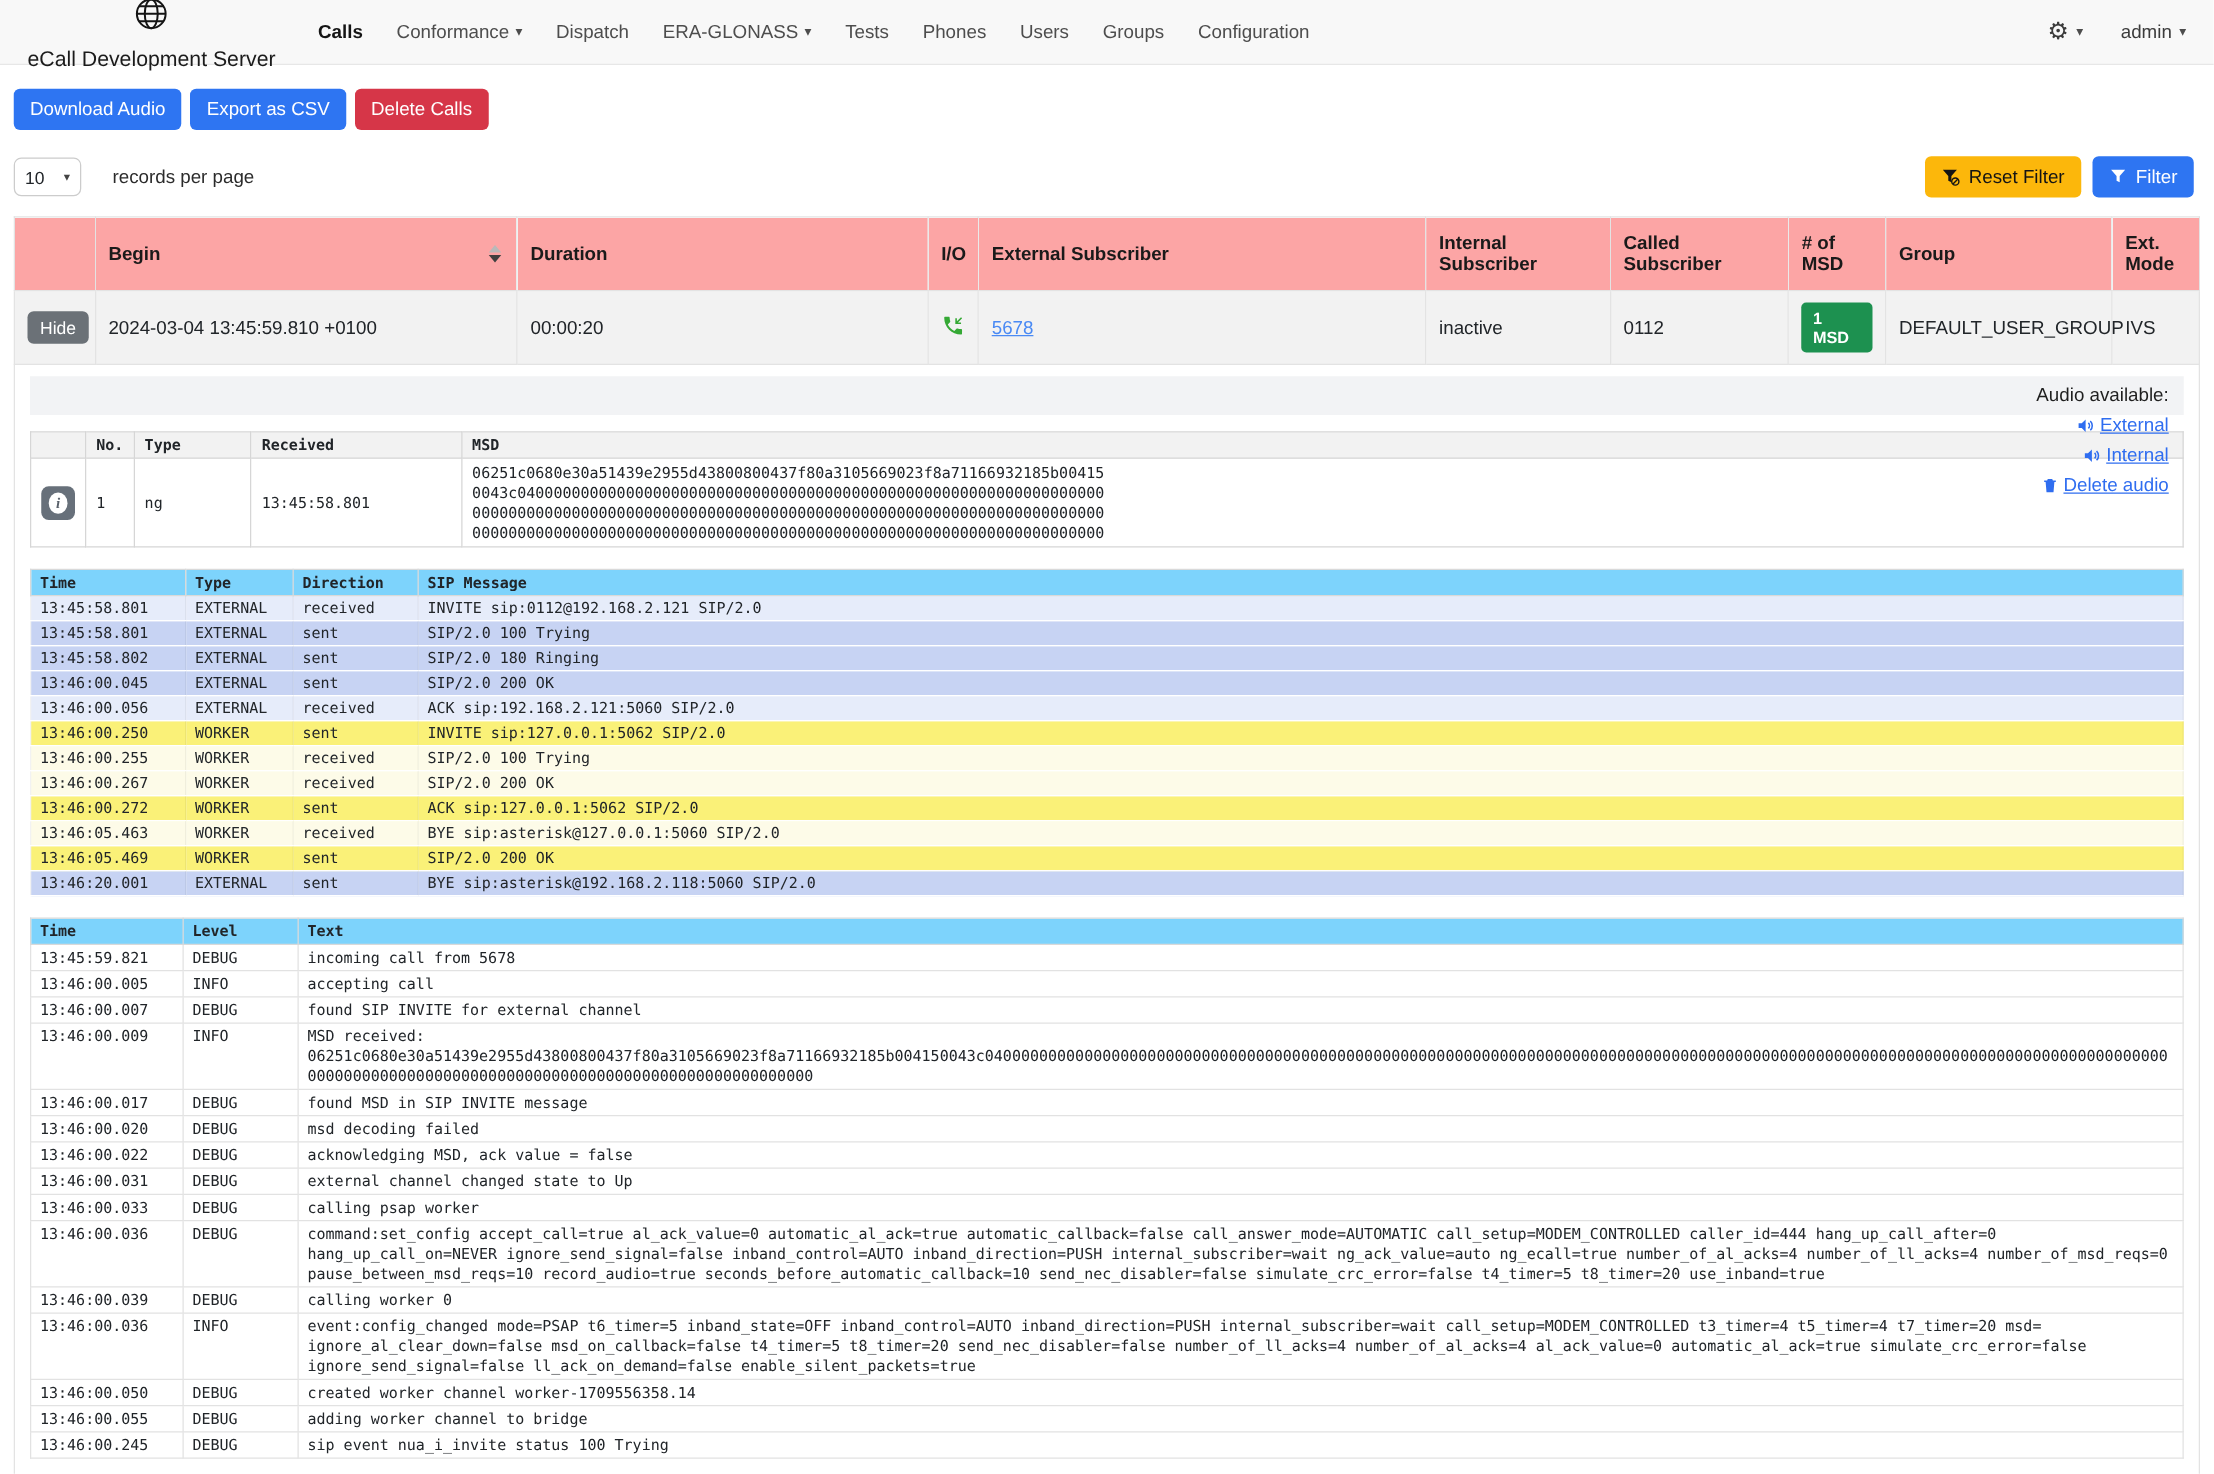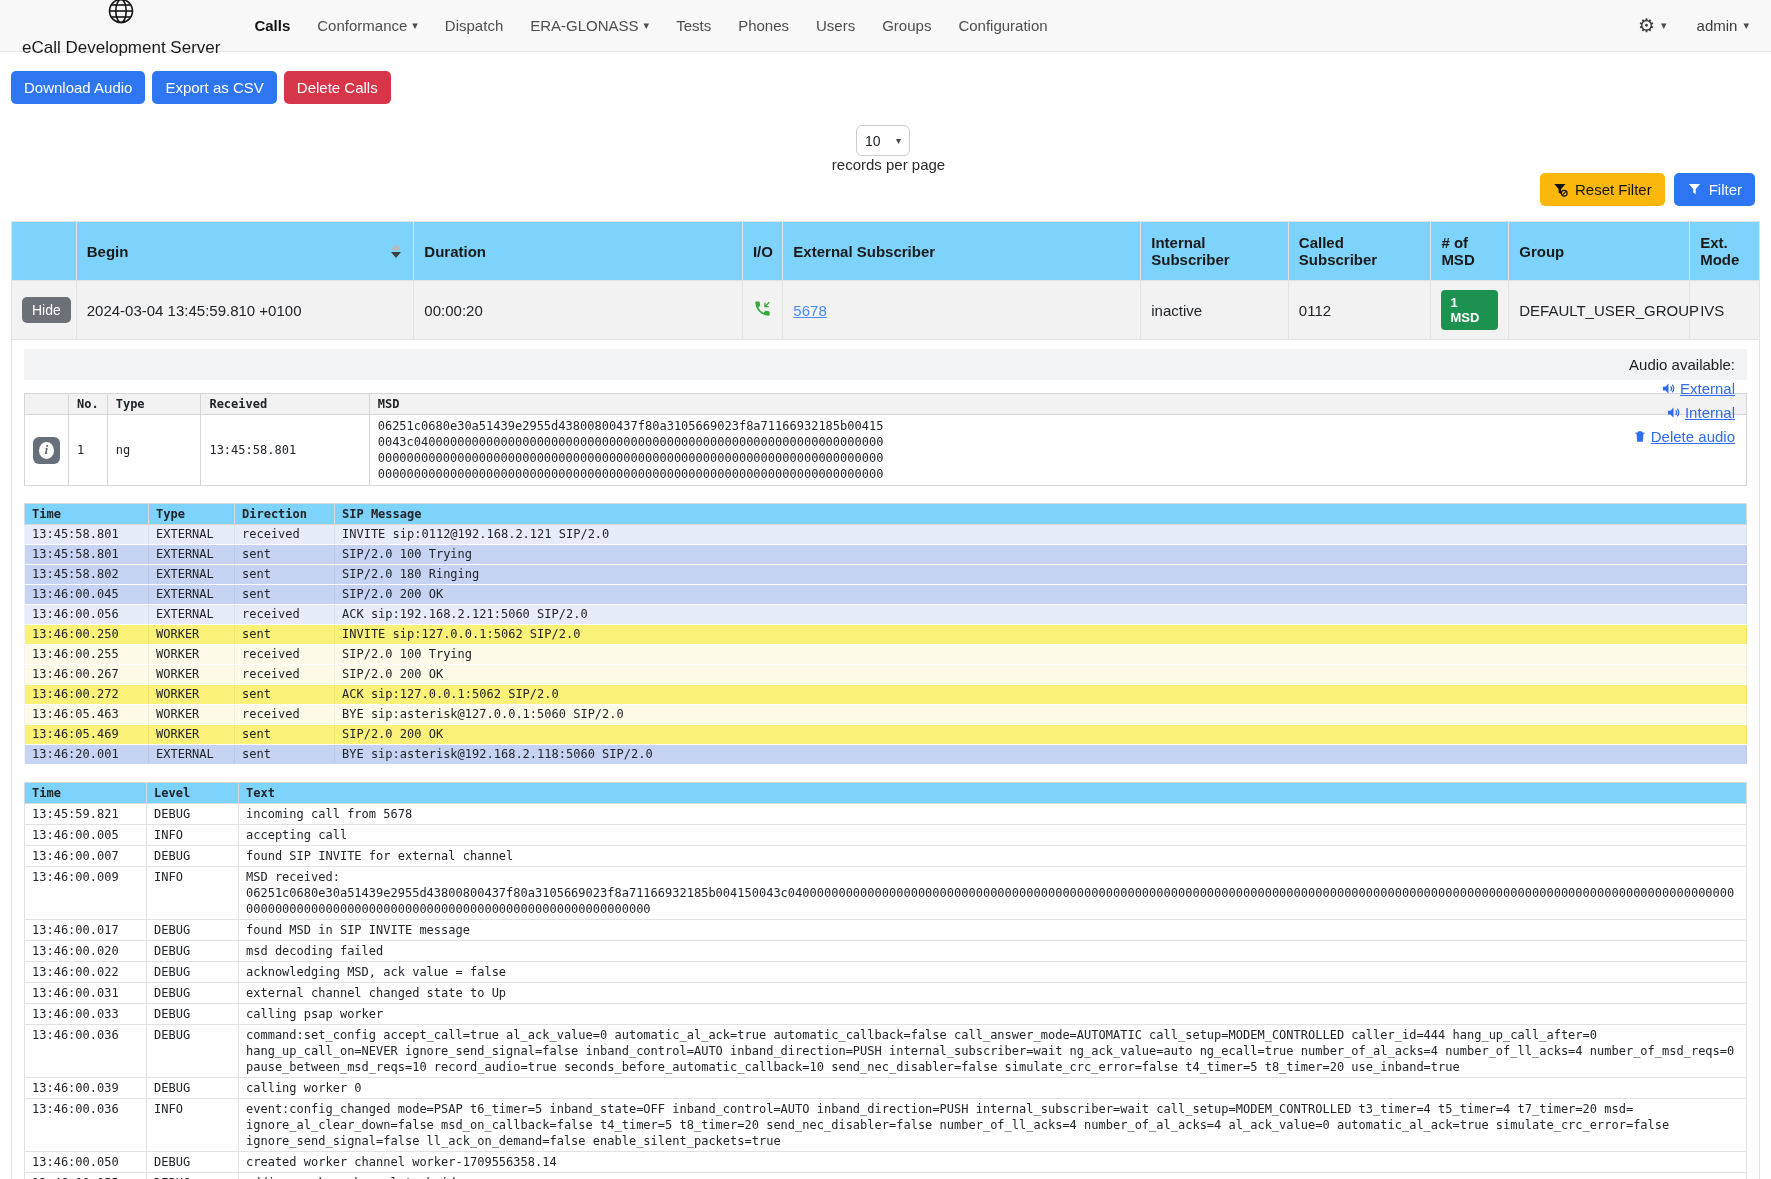"10" .controls-row { flex-direction: column -> none }
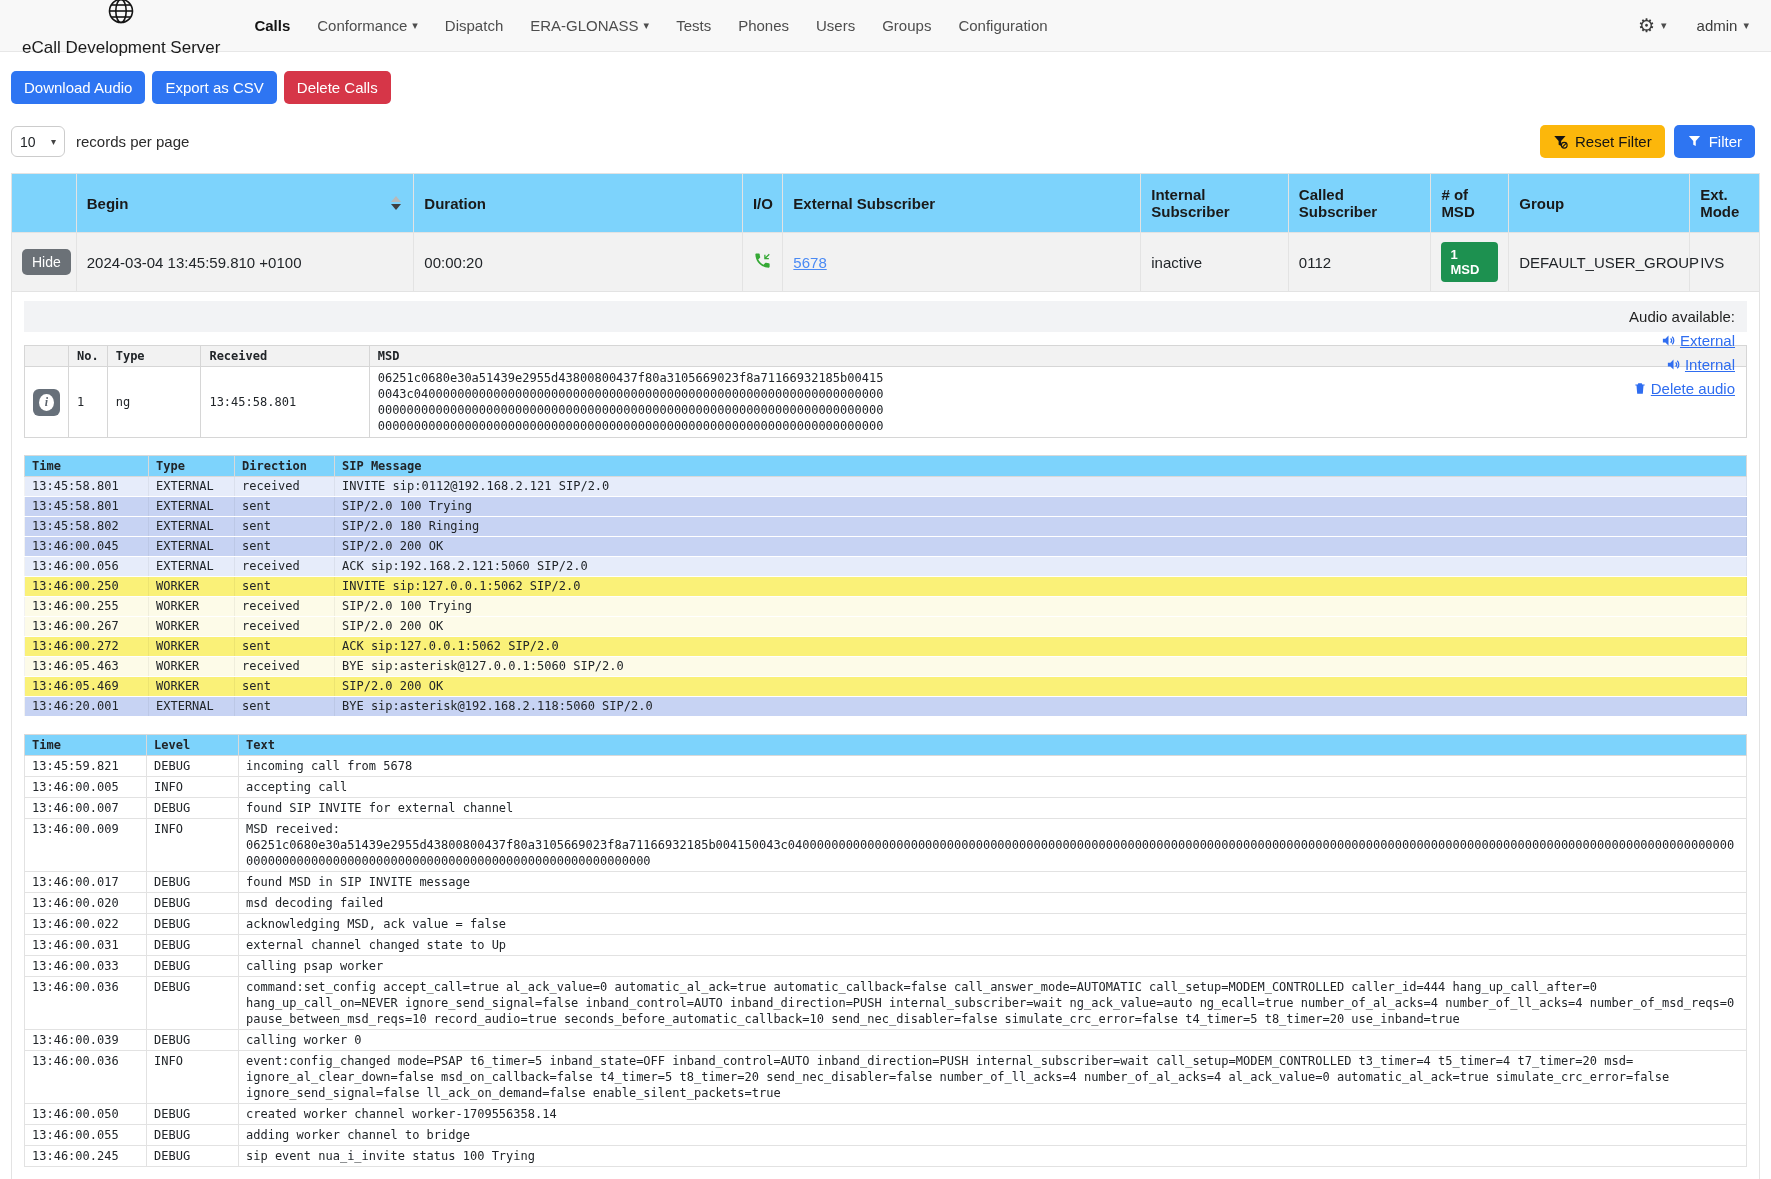"records per page" .records-label { margin-left: 11px -> 25px }
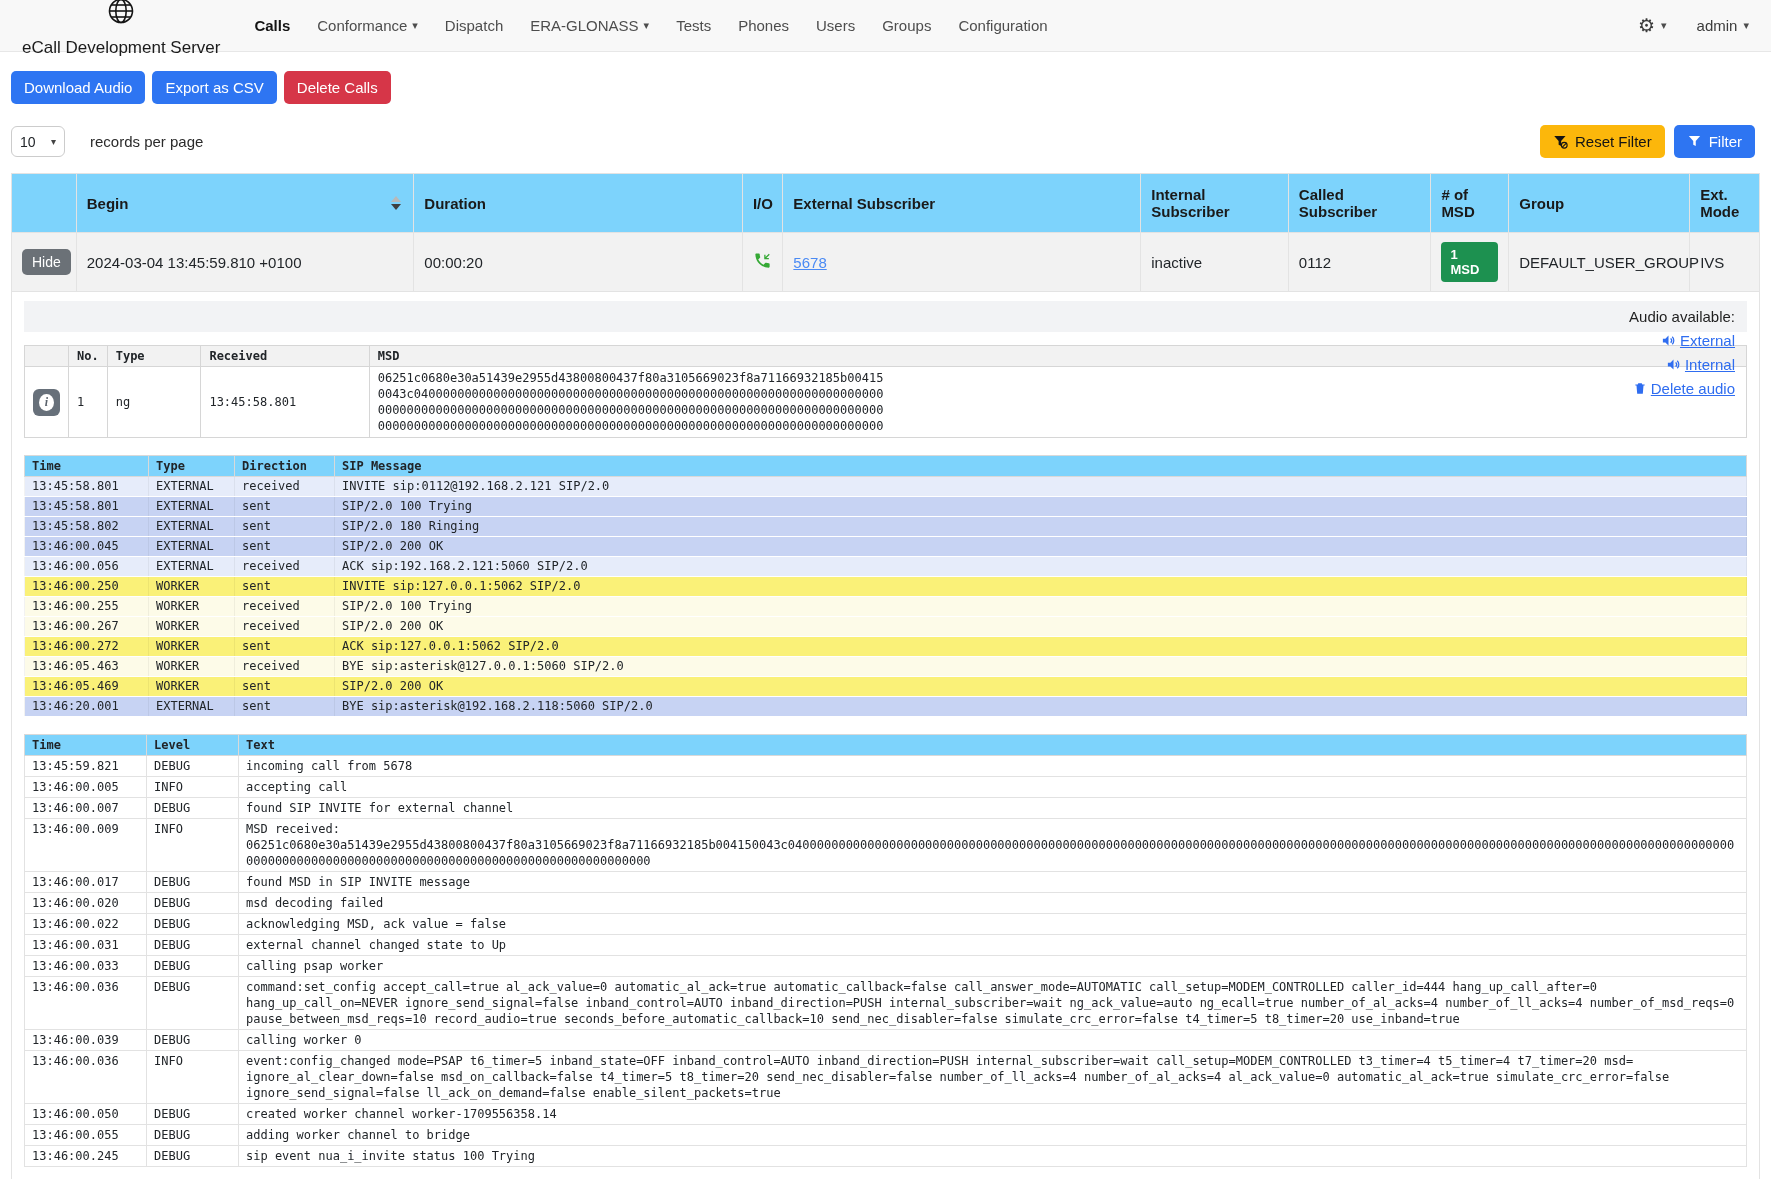"Begin" .calls-table th { background: #7dd3fc -> #fca5a5 }
